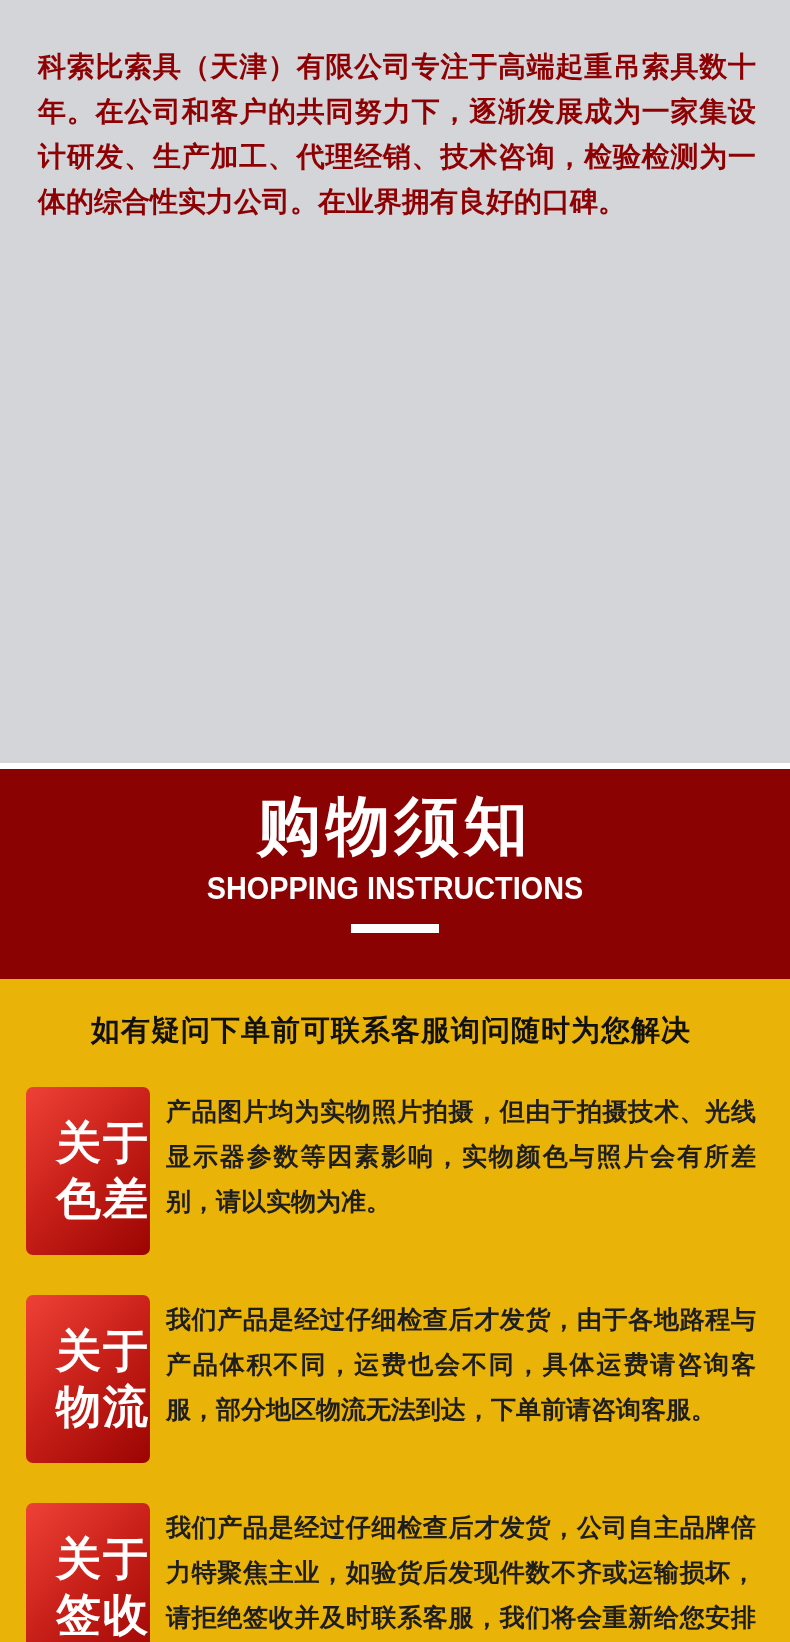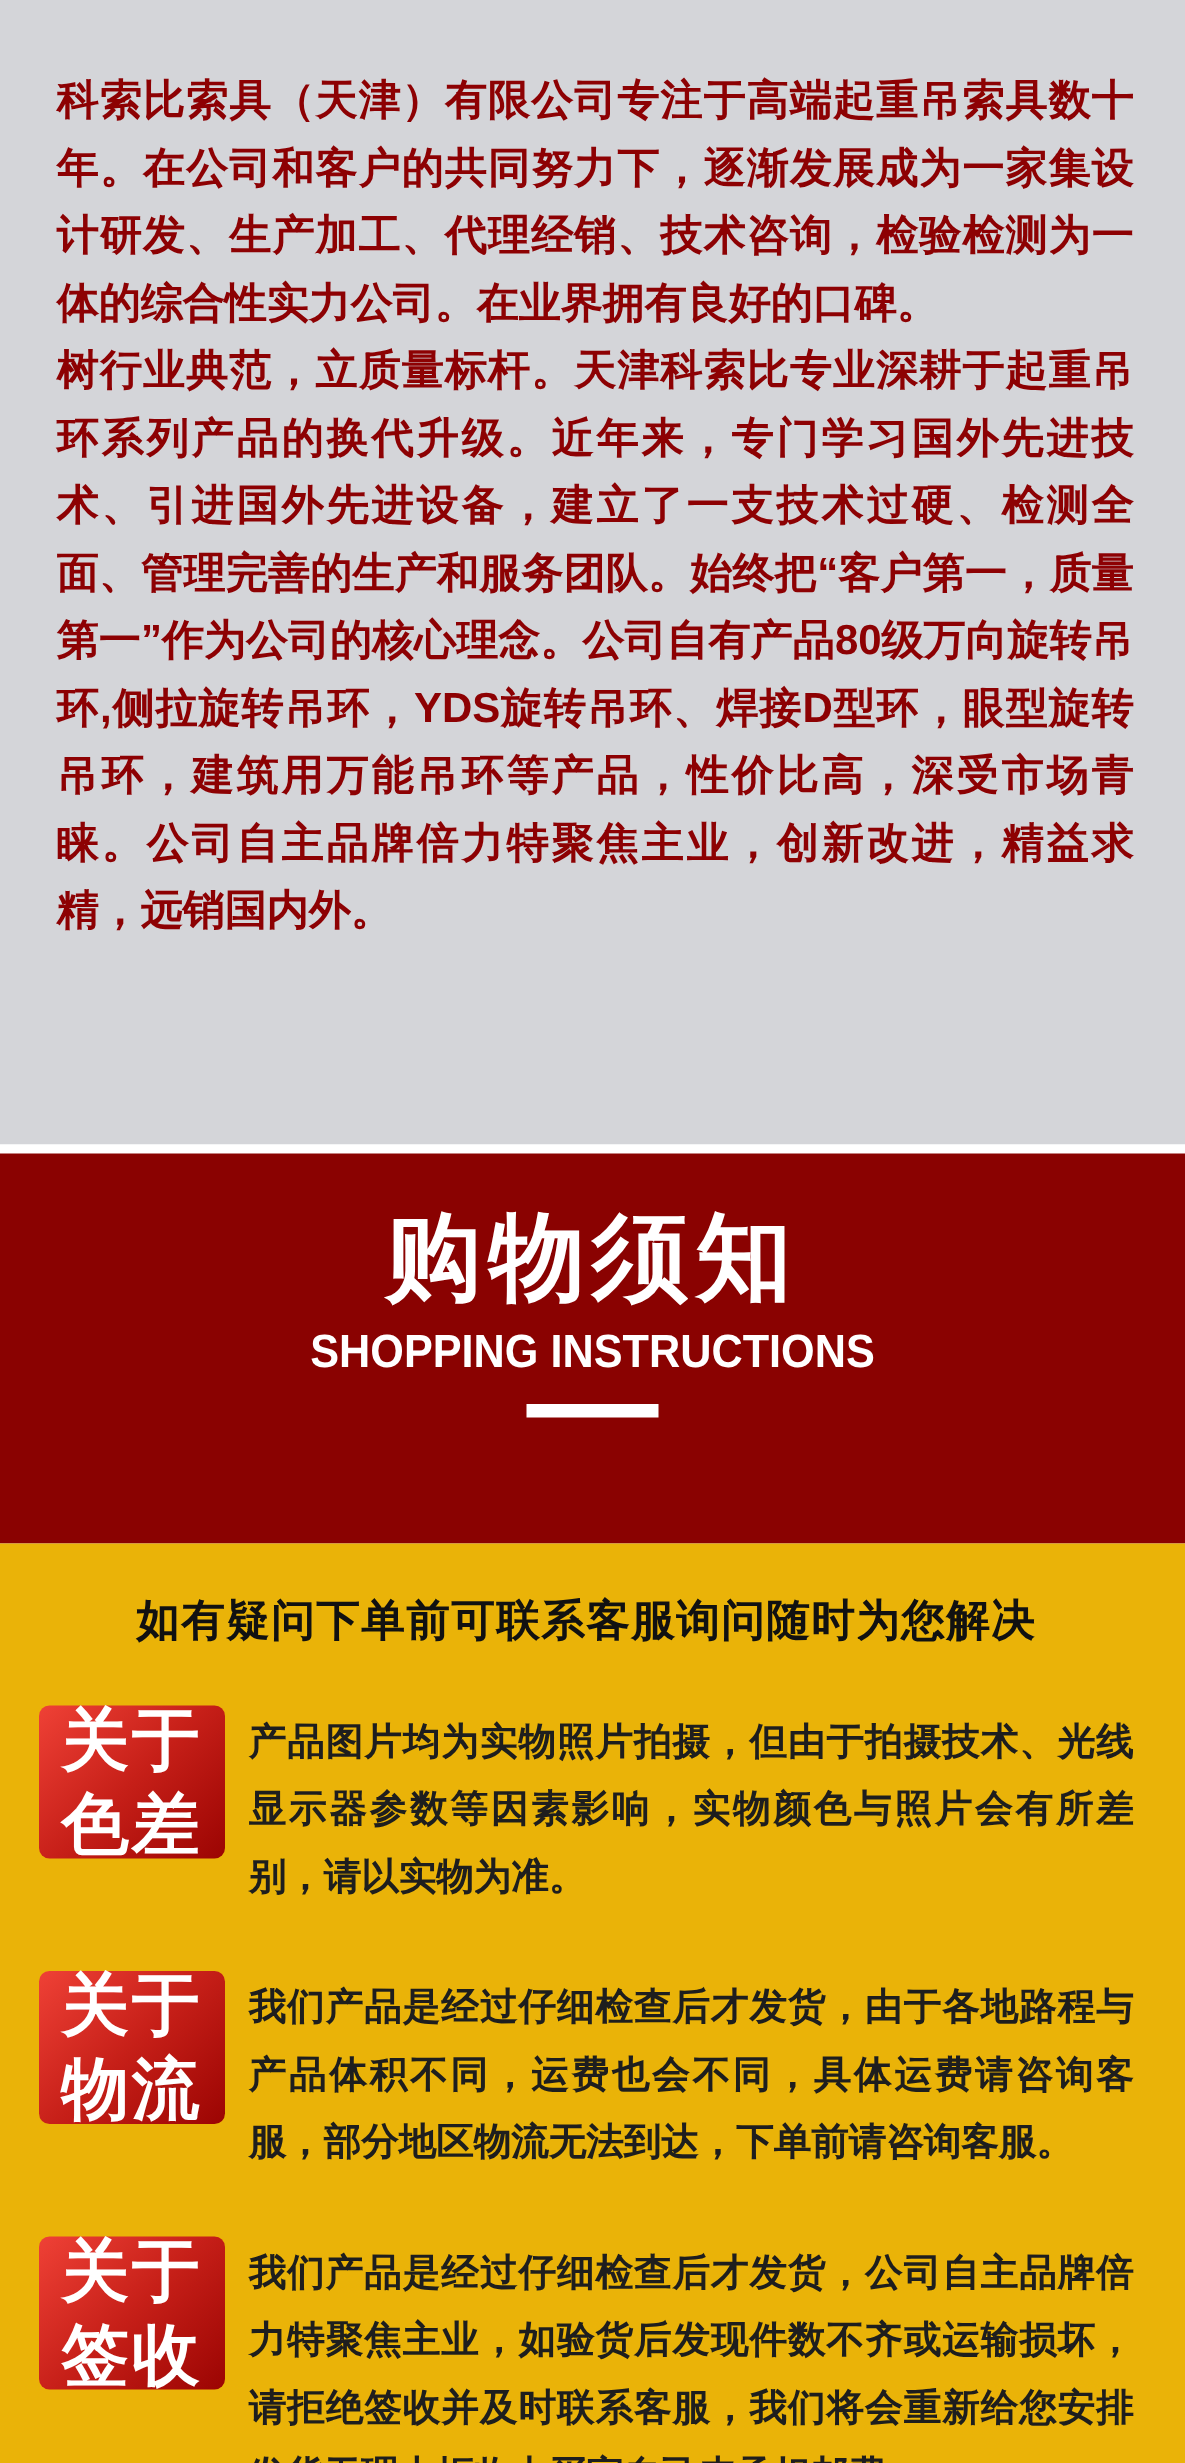"树行业典范，立质量标杆。天津科索比专业深耕于起重吊环系列产品的换代升级。近年来，" p { html: <p>树行业典范，立质量标杆。天津科索比专业深耕于起重吊环系列产品的换代升级。近年来，专门学习国外先进技术、引进国外先进设备，建立了一支技术过硬、检测全面、管理完善的生产和服务团队。始终把“客户第一，质量第一”作为公司的核心理念。公司自有产品80级万向旋转吊环,侧拉旋转吊环，YDS旋转吊环、焊接D型环，眼型旋转吊环，建筑用万能吊环等产品，性价比高，深受市场青睐。公司自主品牌倍力特聚焦主业，创新改进，精益求精，远销国内外。</p> -> none }
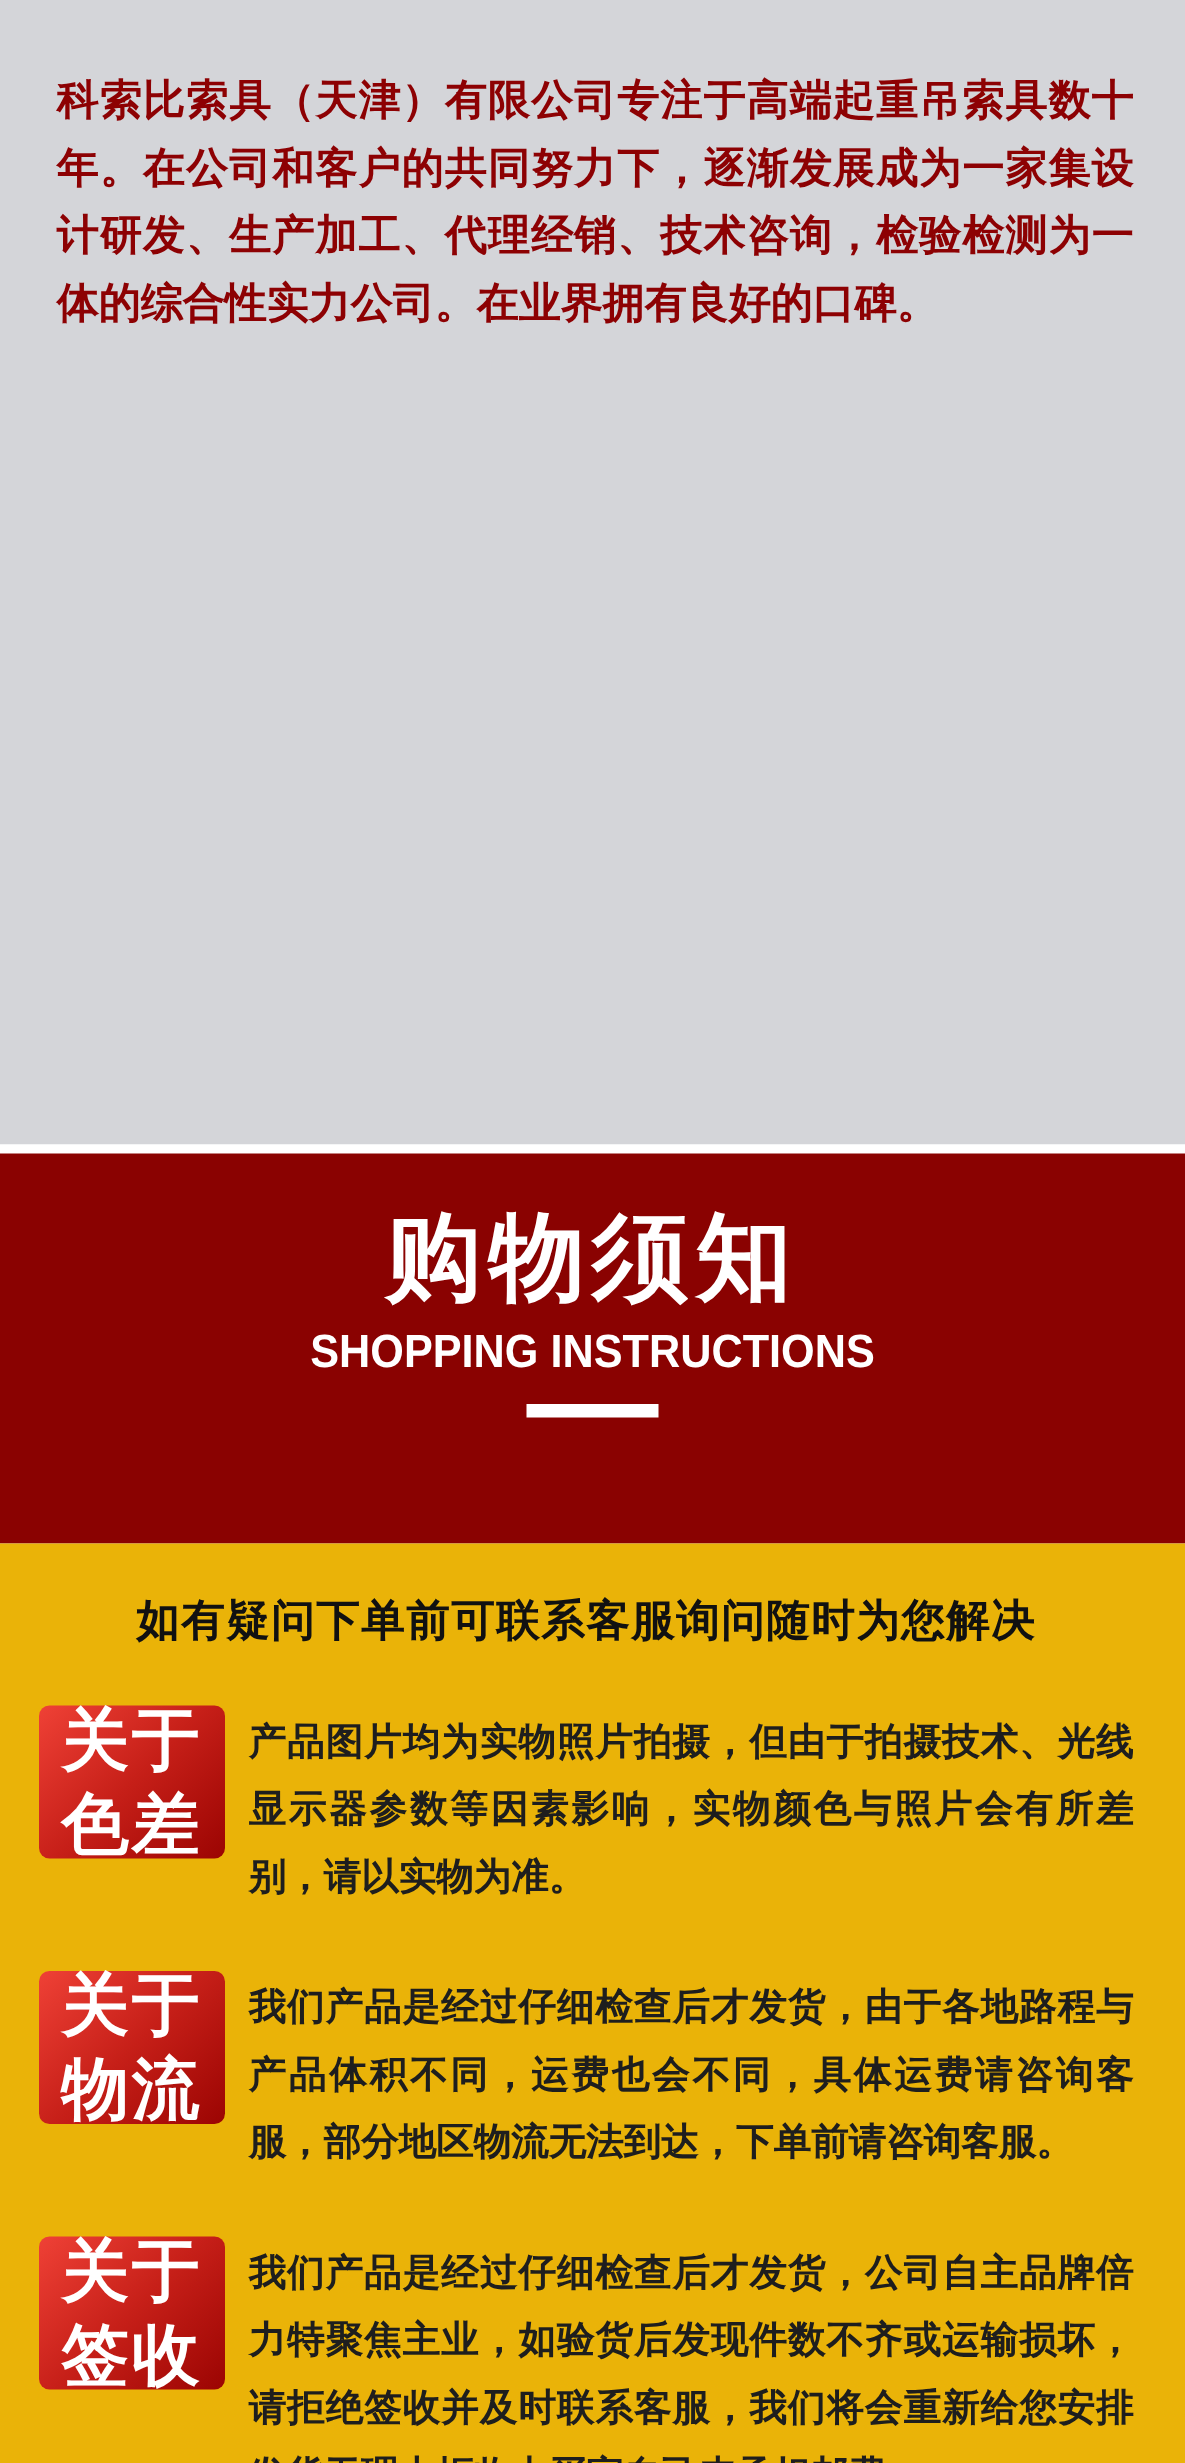"购物须知" .banner { height: 260px -> 210px; padding-top: 32px -> 20px }
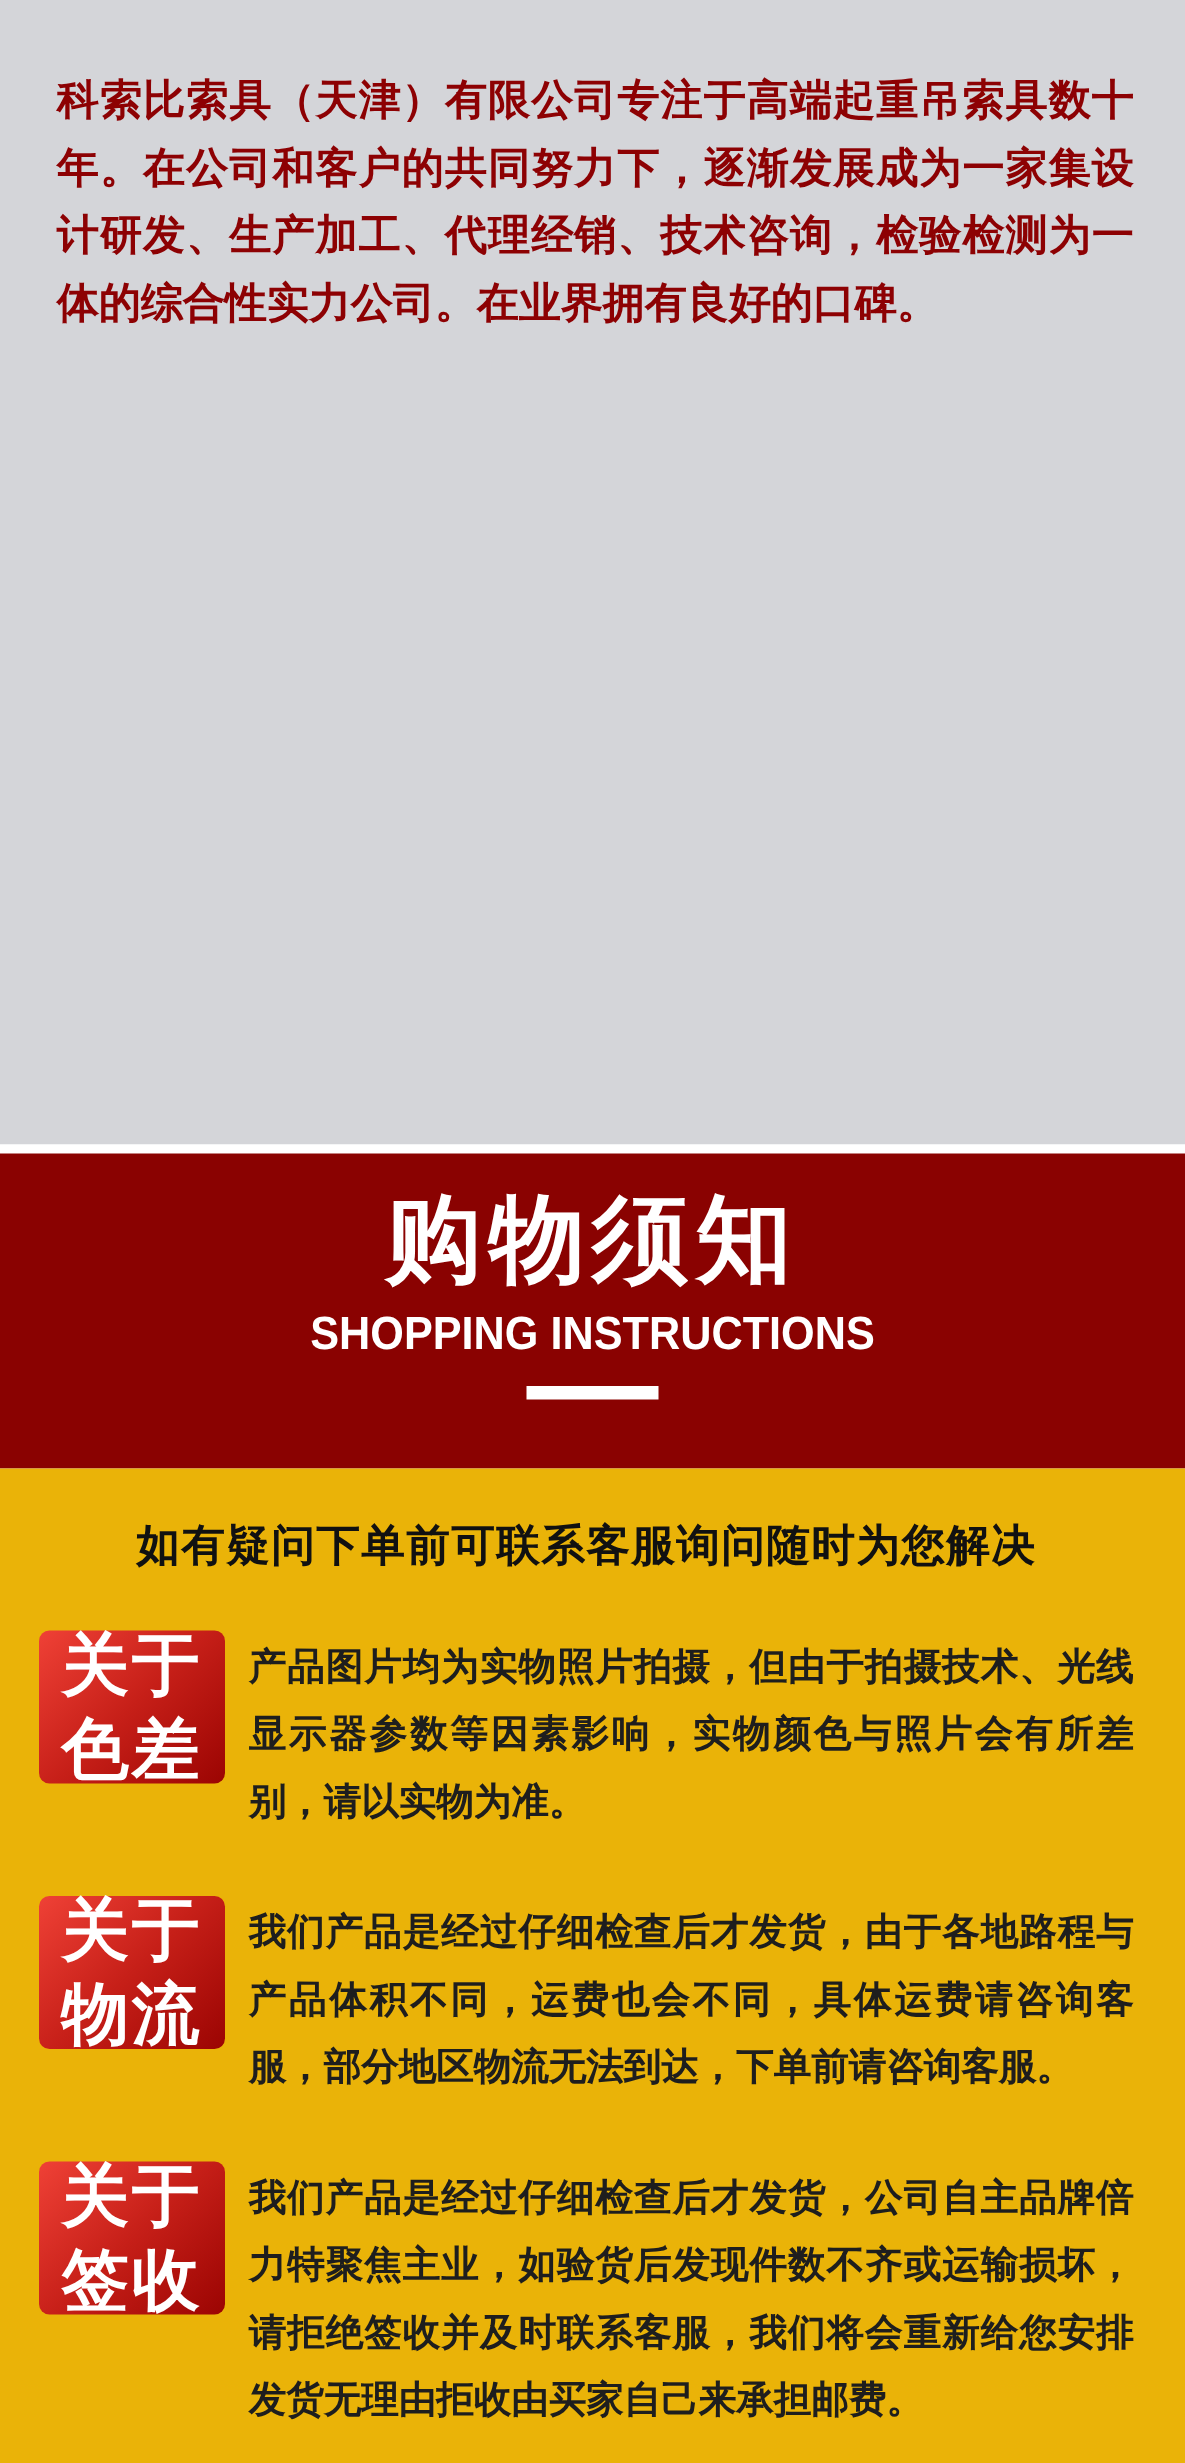"关于" .badge { align-items: center -> flex-end; height: 102px -> 168px }
